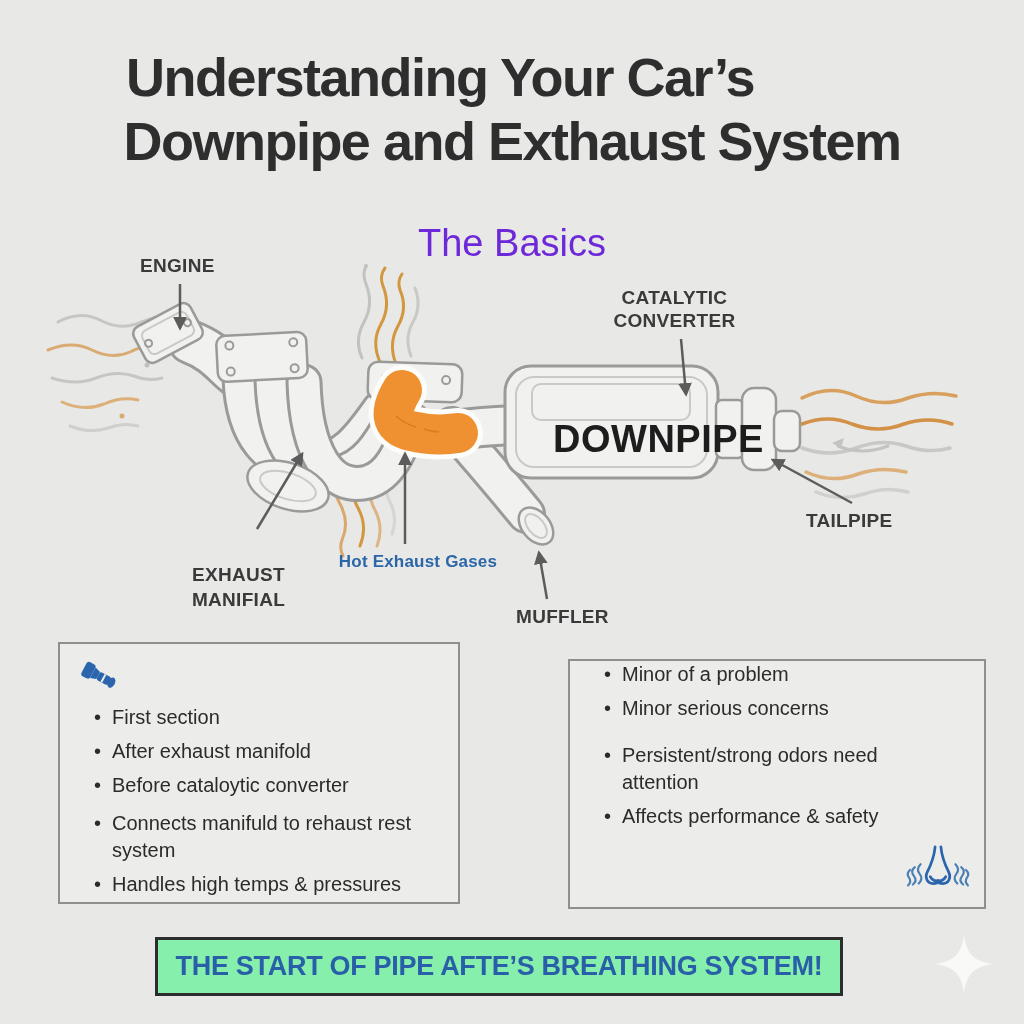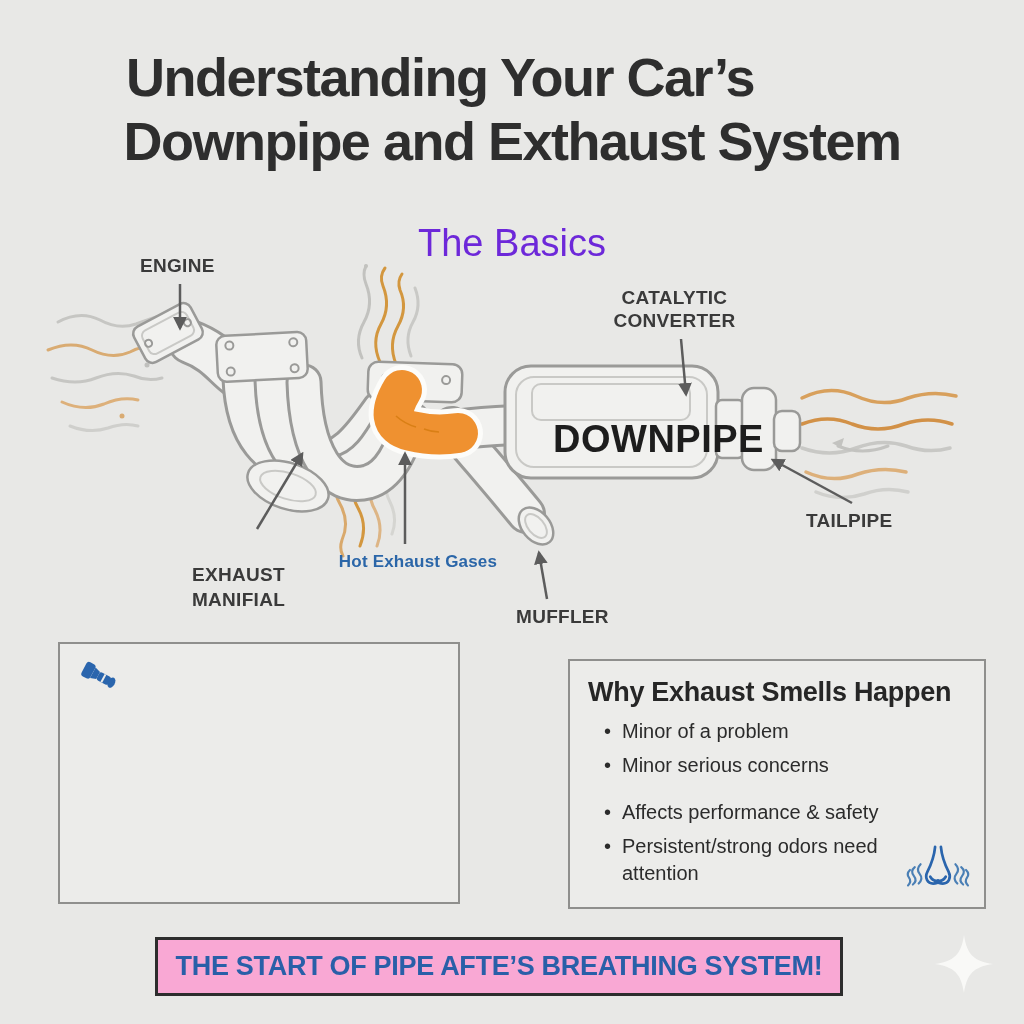"Why Exhaust Smells Happen" div.box-title-row { html: <div> <span>Why Exhaust Smells Happen</span> </div> -> none }
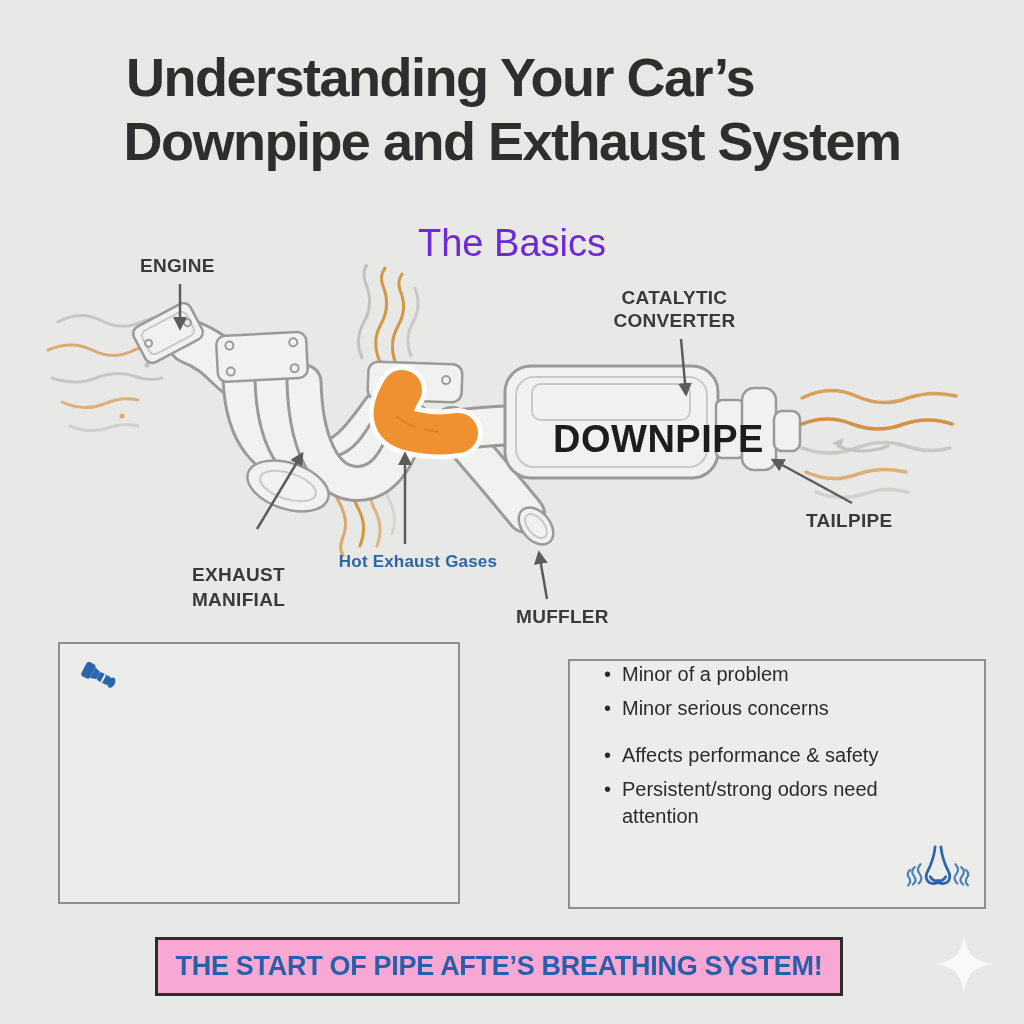"First section" ul.bullets { html: none -> <ul> <li>First section</li> <li>After exhaust manifold</li> <li>Before cataloytic converter</li> <li>Connects manifuld to rehaust rest system</li> <li>Handles high temps &amp; pressures</li> </ul> }
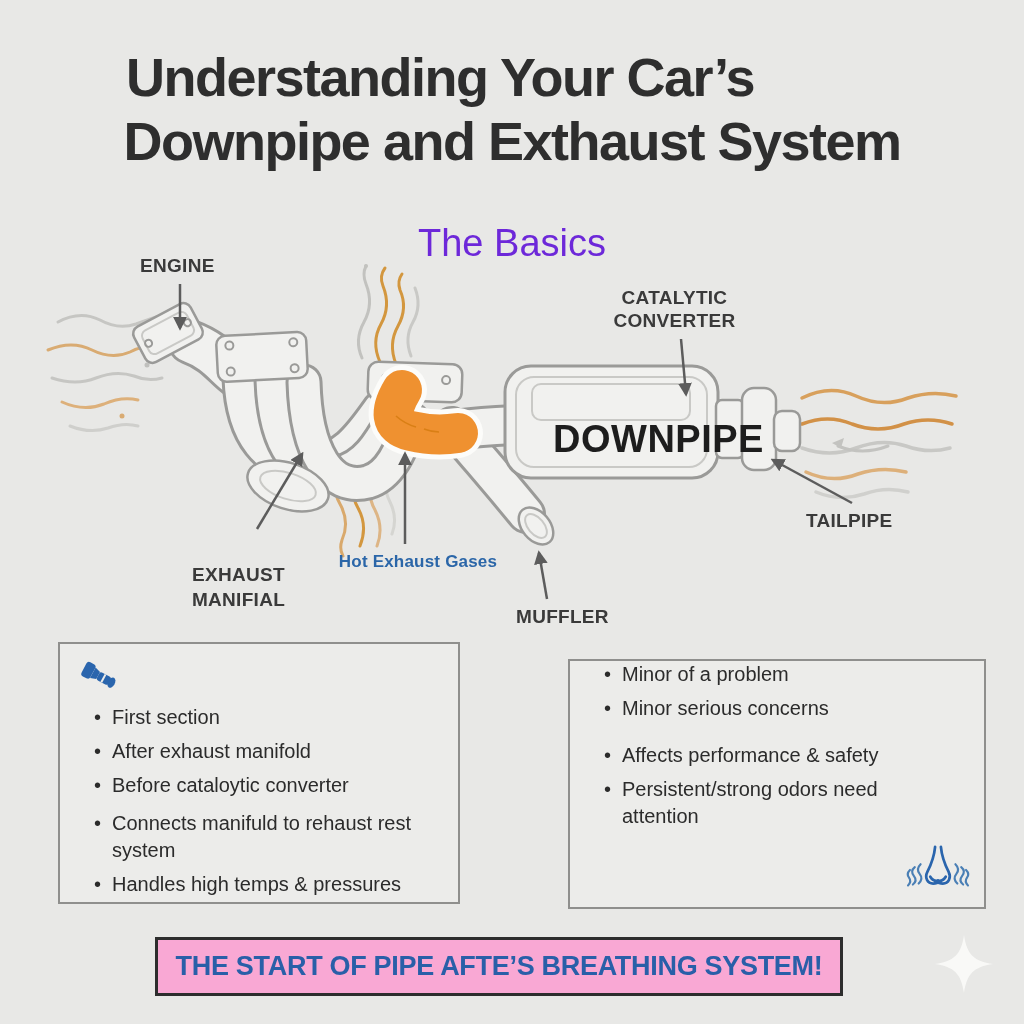"Affects performance & safety" li { order: before "Persistent/strong odors need attention" -> after "Persistent/strong odors need attention" }
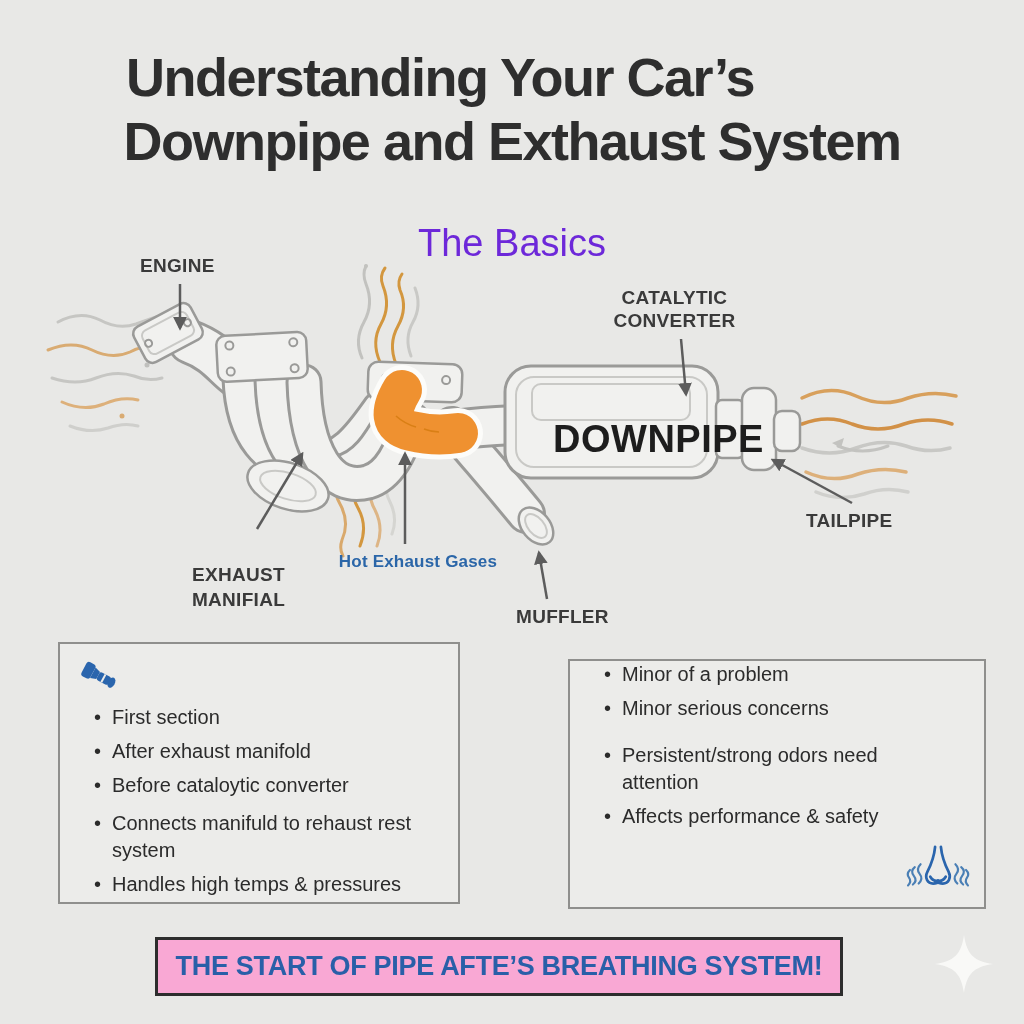"THE START OF PIPE AFTE’S" .banner { background: #f9a8d4 -> #86efac }
